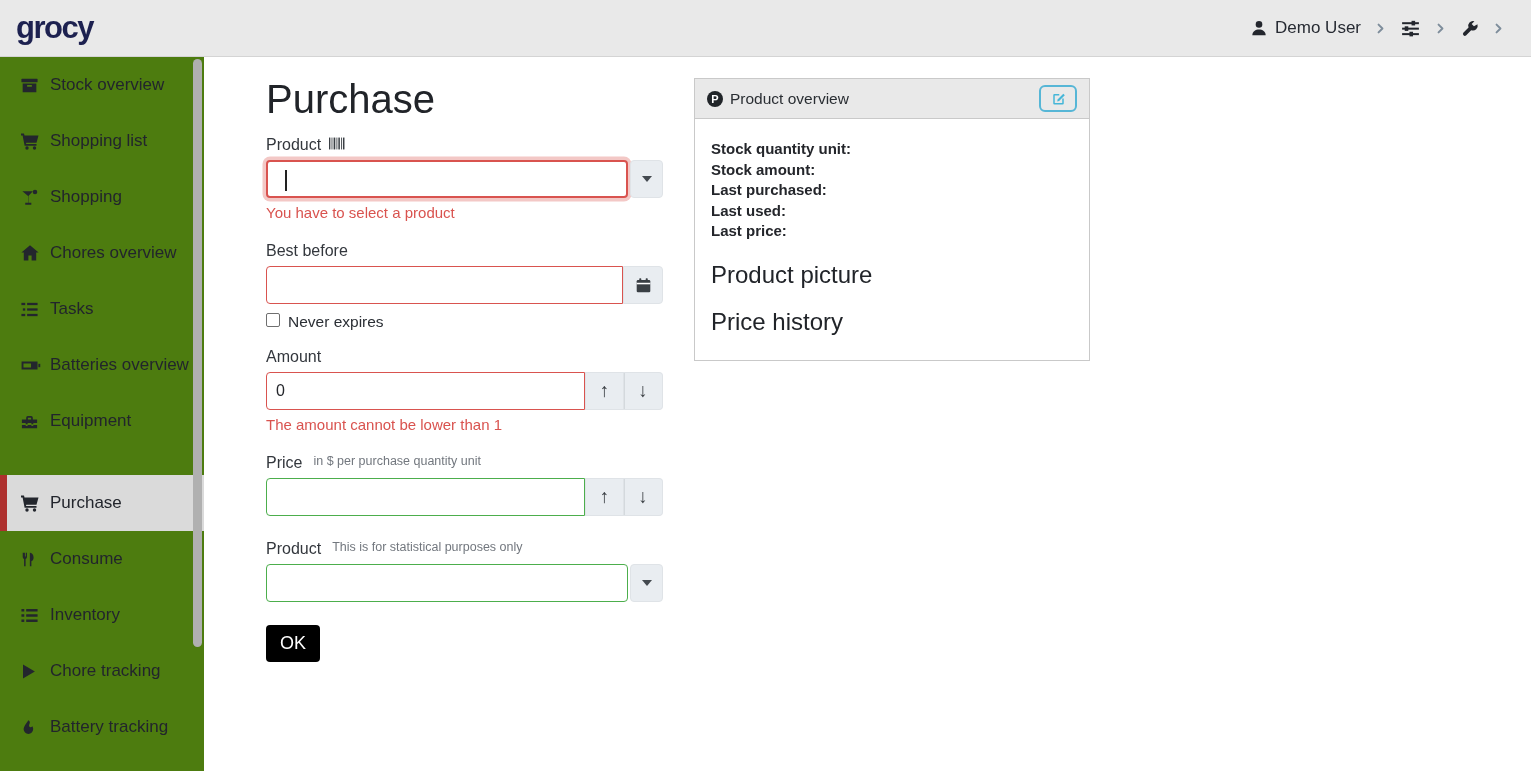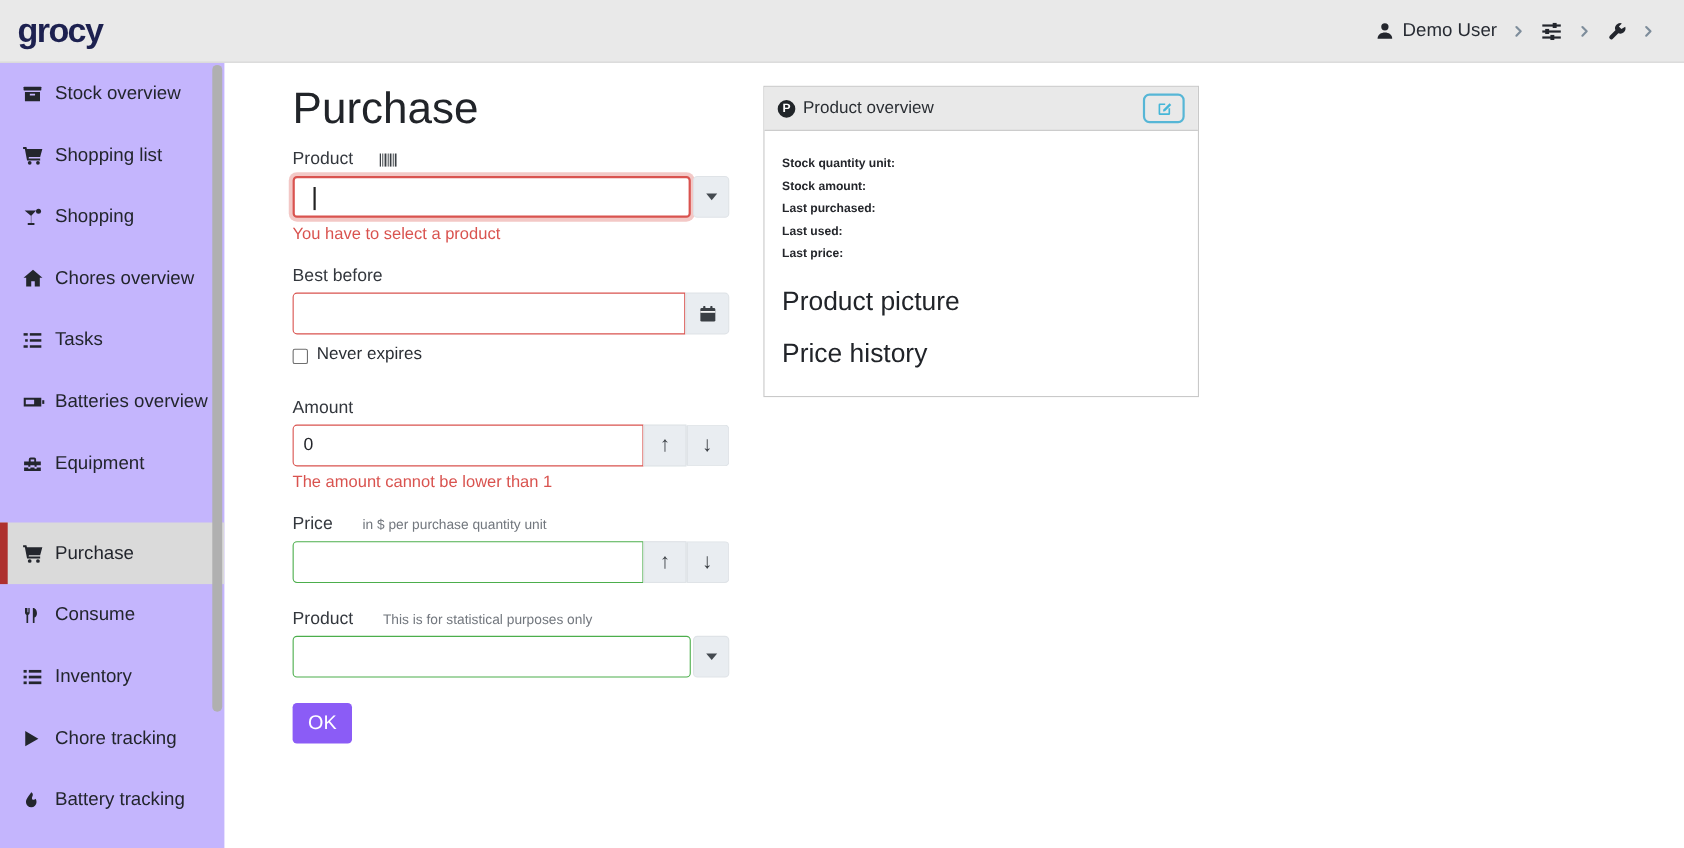"Stock overview" .sidebar { background: #c4b5fd -> #4d7c0f }
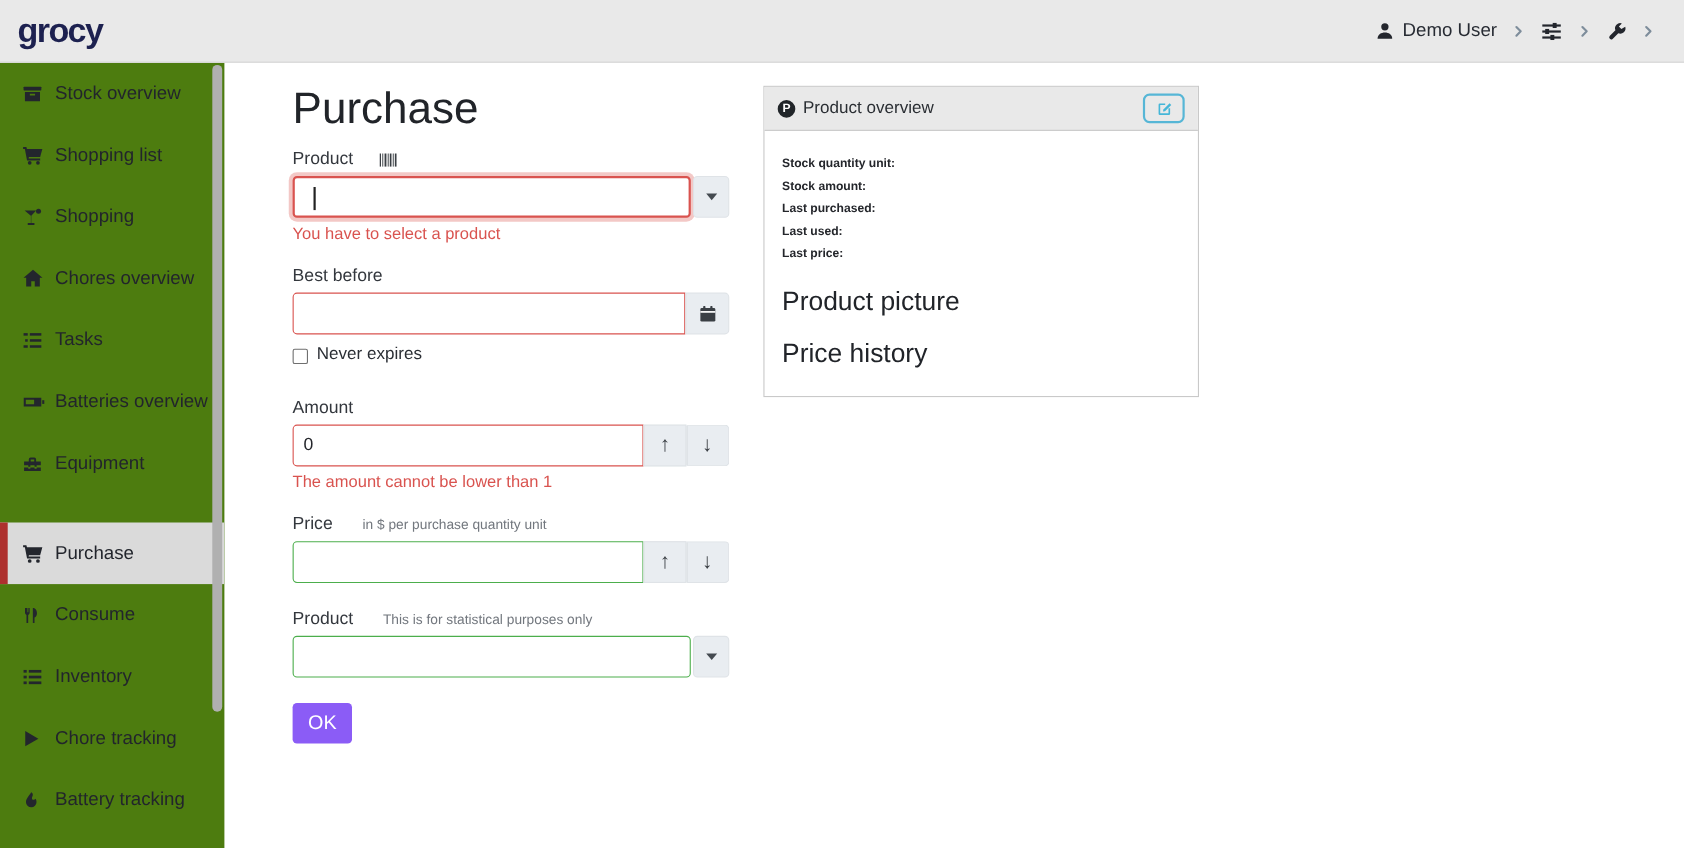"Product" .flabel { align-items: center -> flex-start; gap: 24px -> 8px }
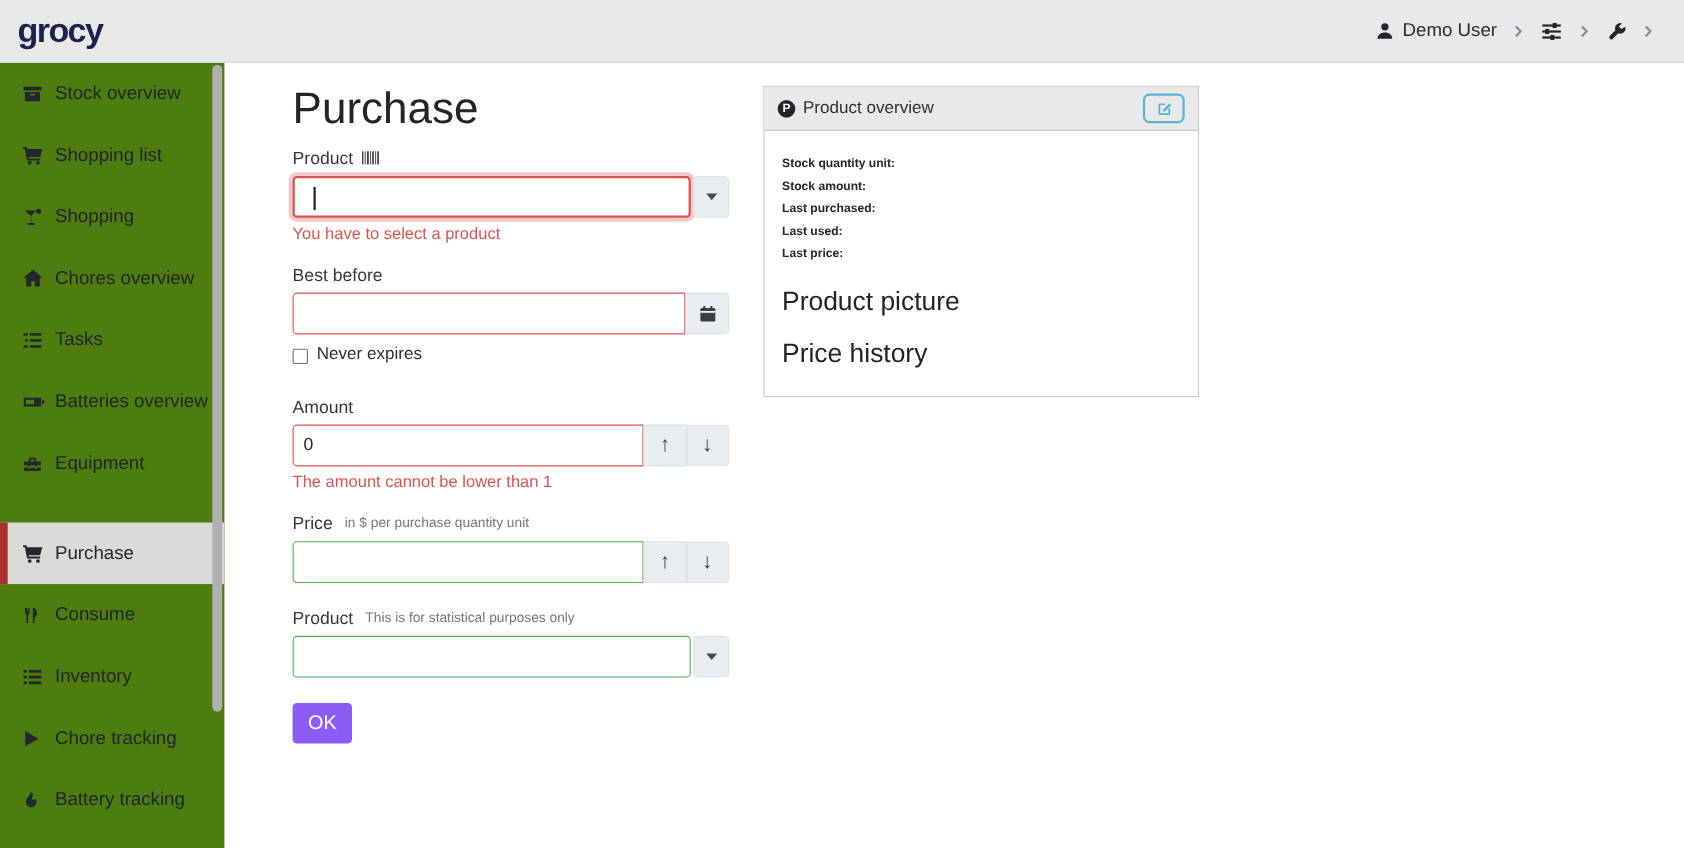"Stock quantity unit:" .ov-field { font-size: 11px -> 15px }
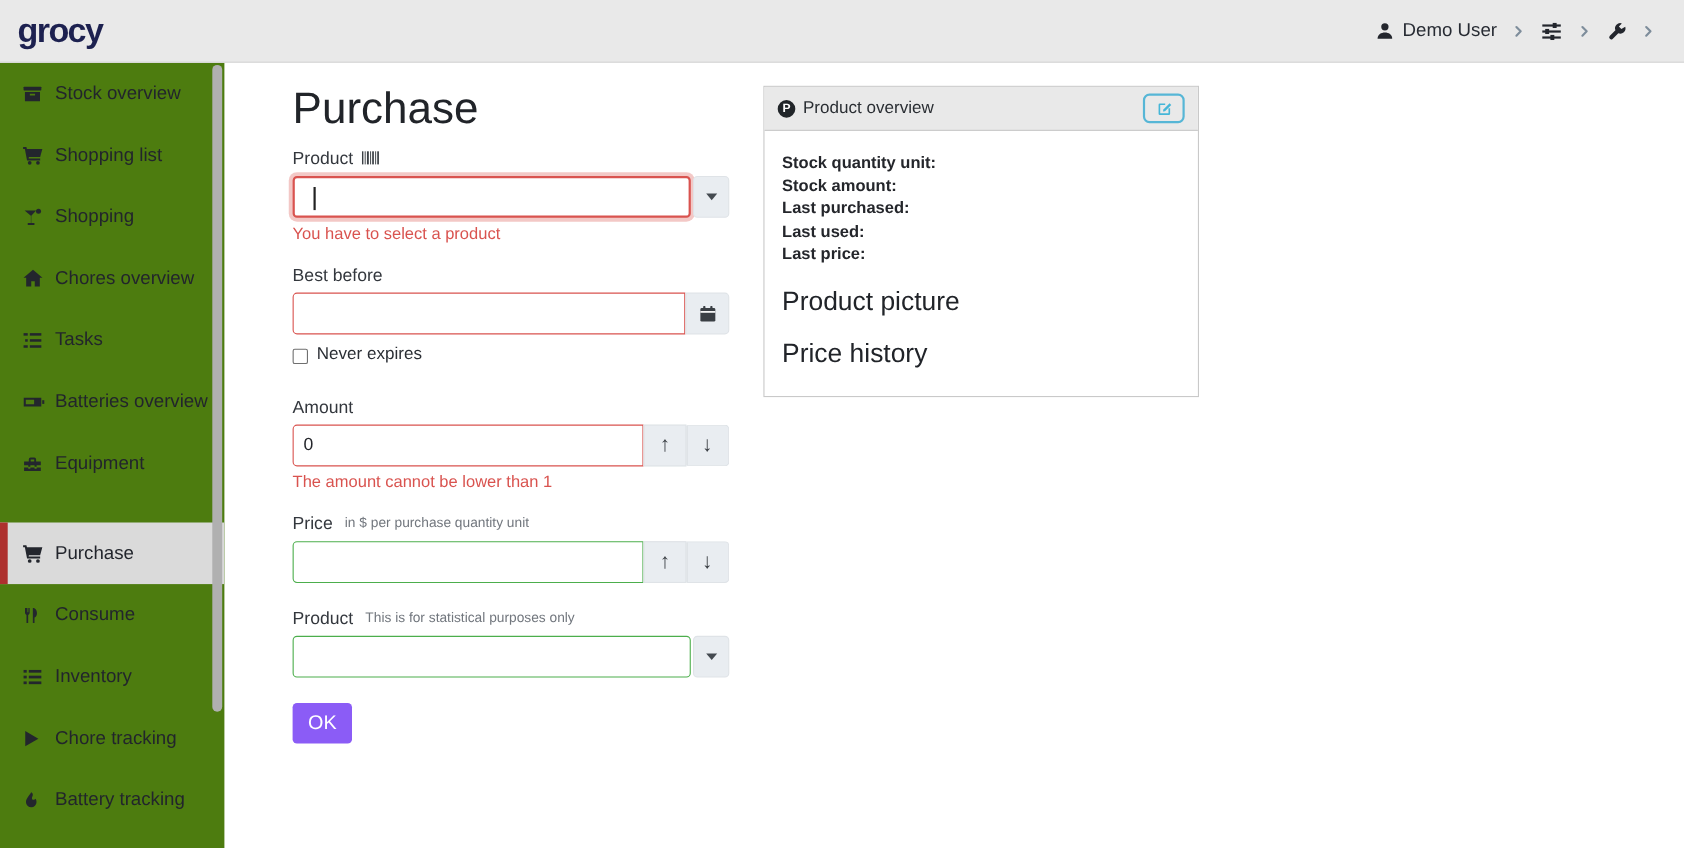"Best before" div.fgroup { margin-bottom: 31px -> 17px }
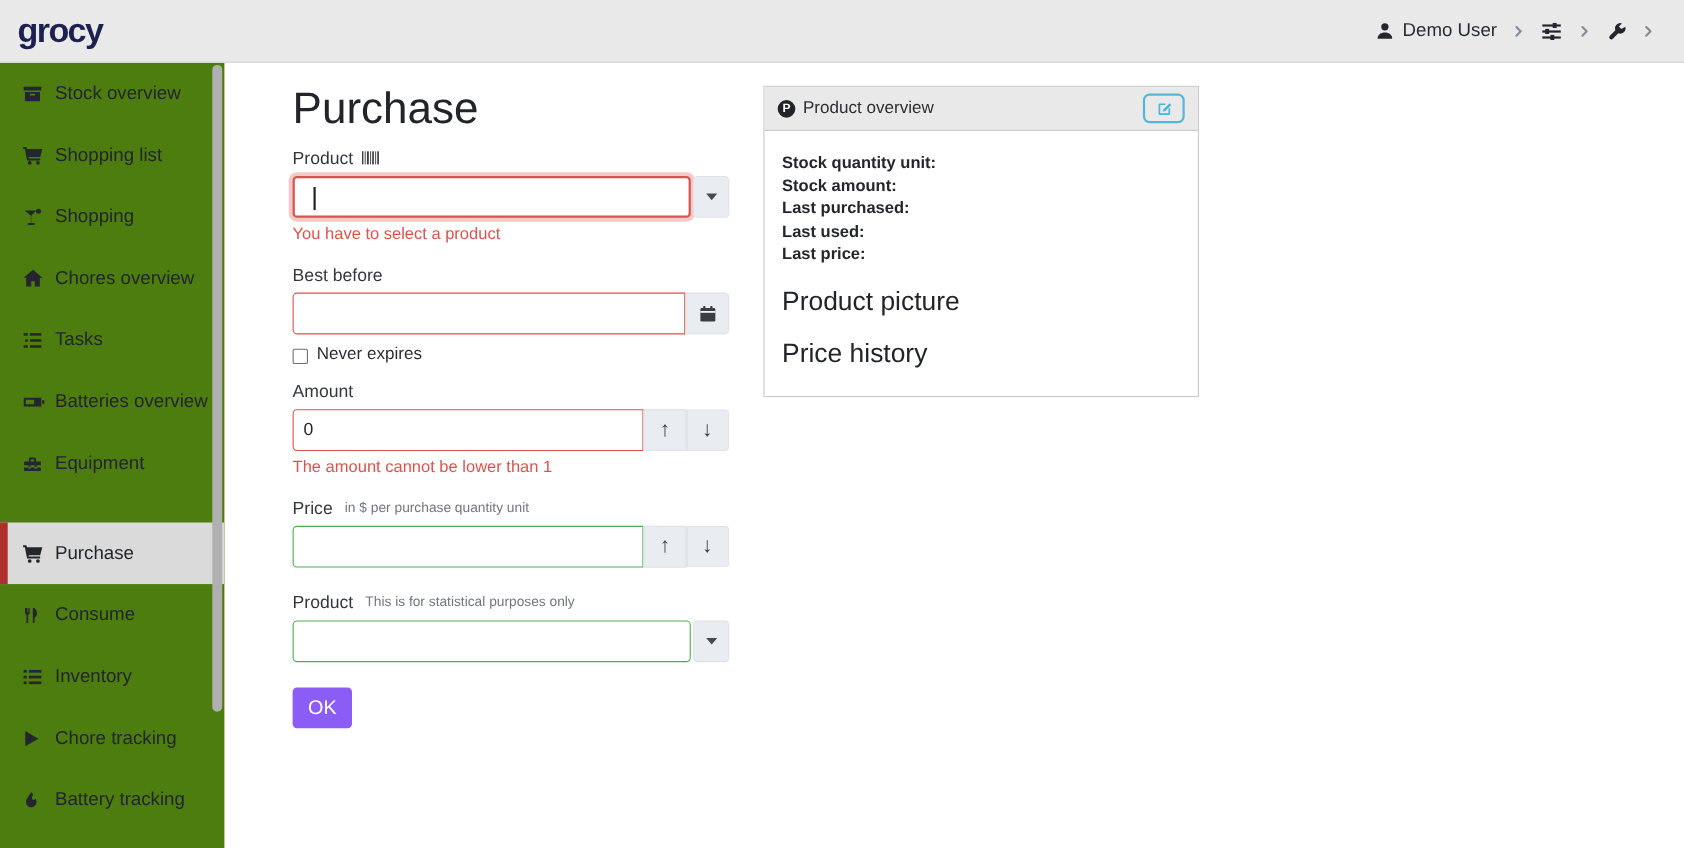"Never expires" .check-row { align-items: flex-end -> flex-start }
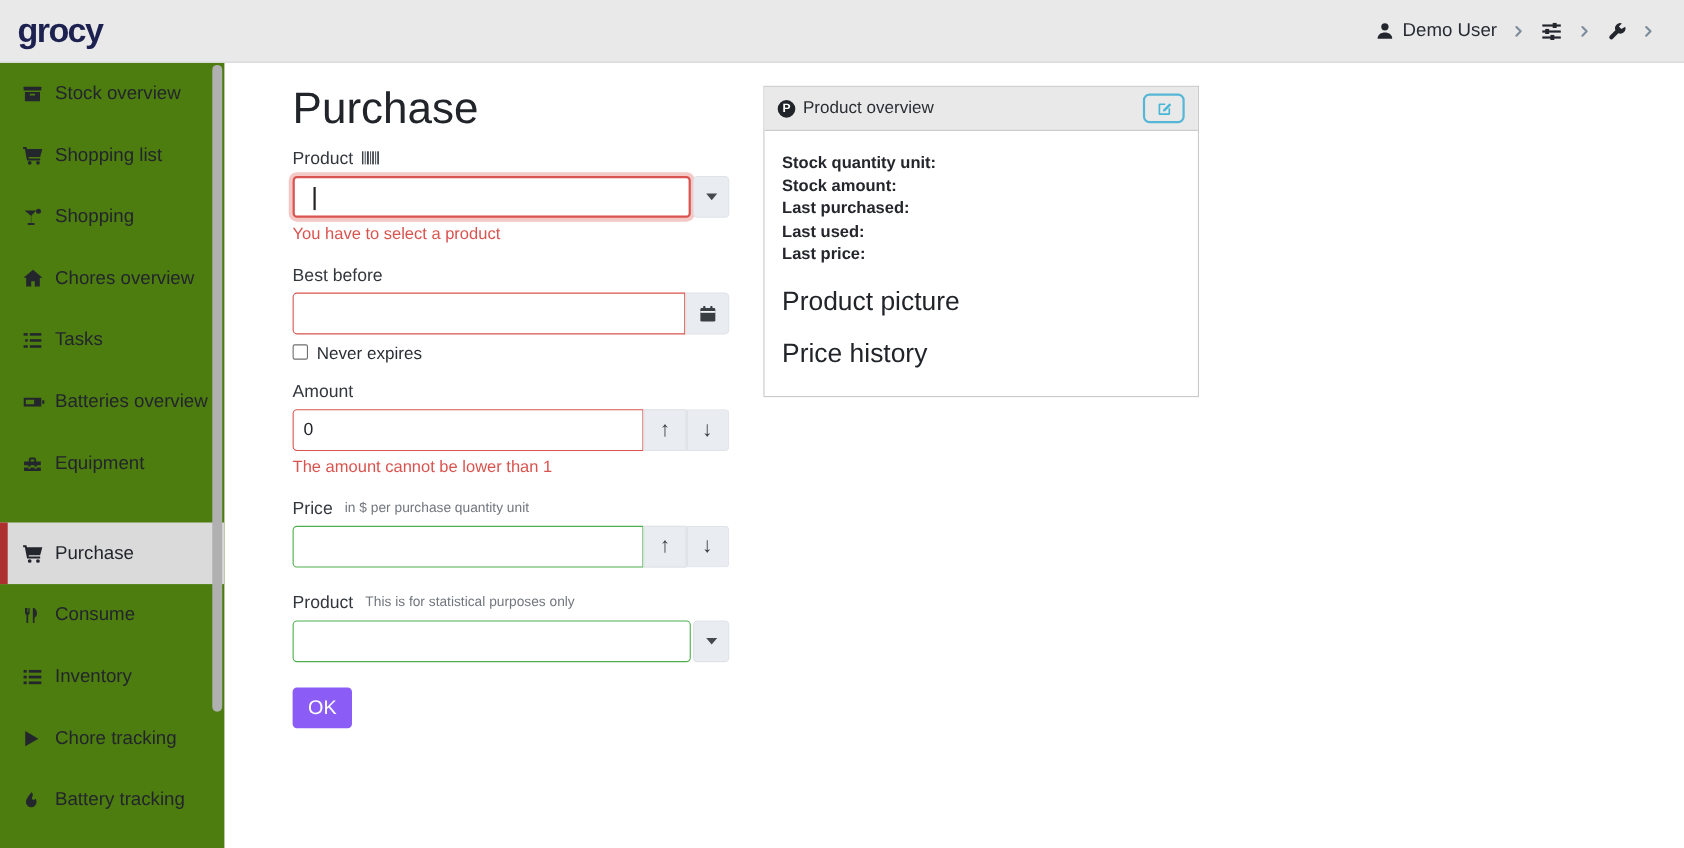"OK" .ok-btn { background: #8b5cf6 -> #000000 }
